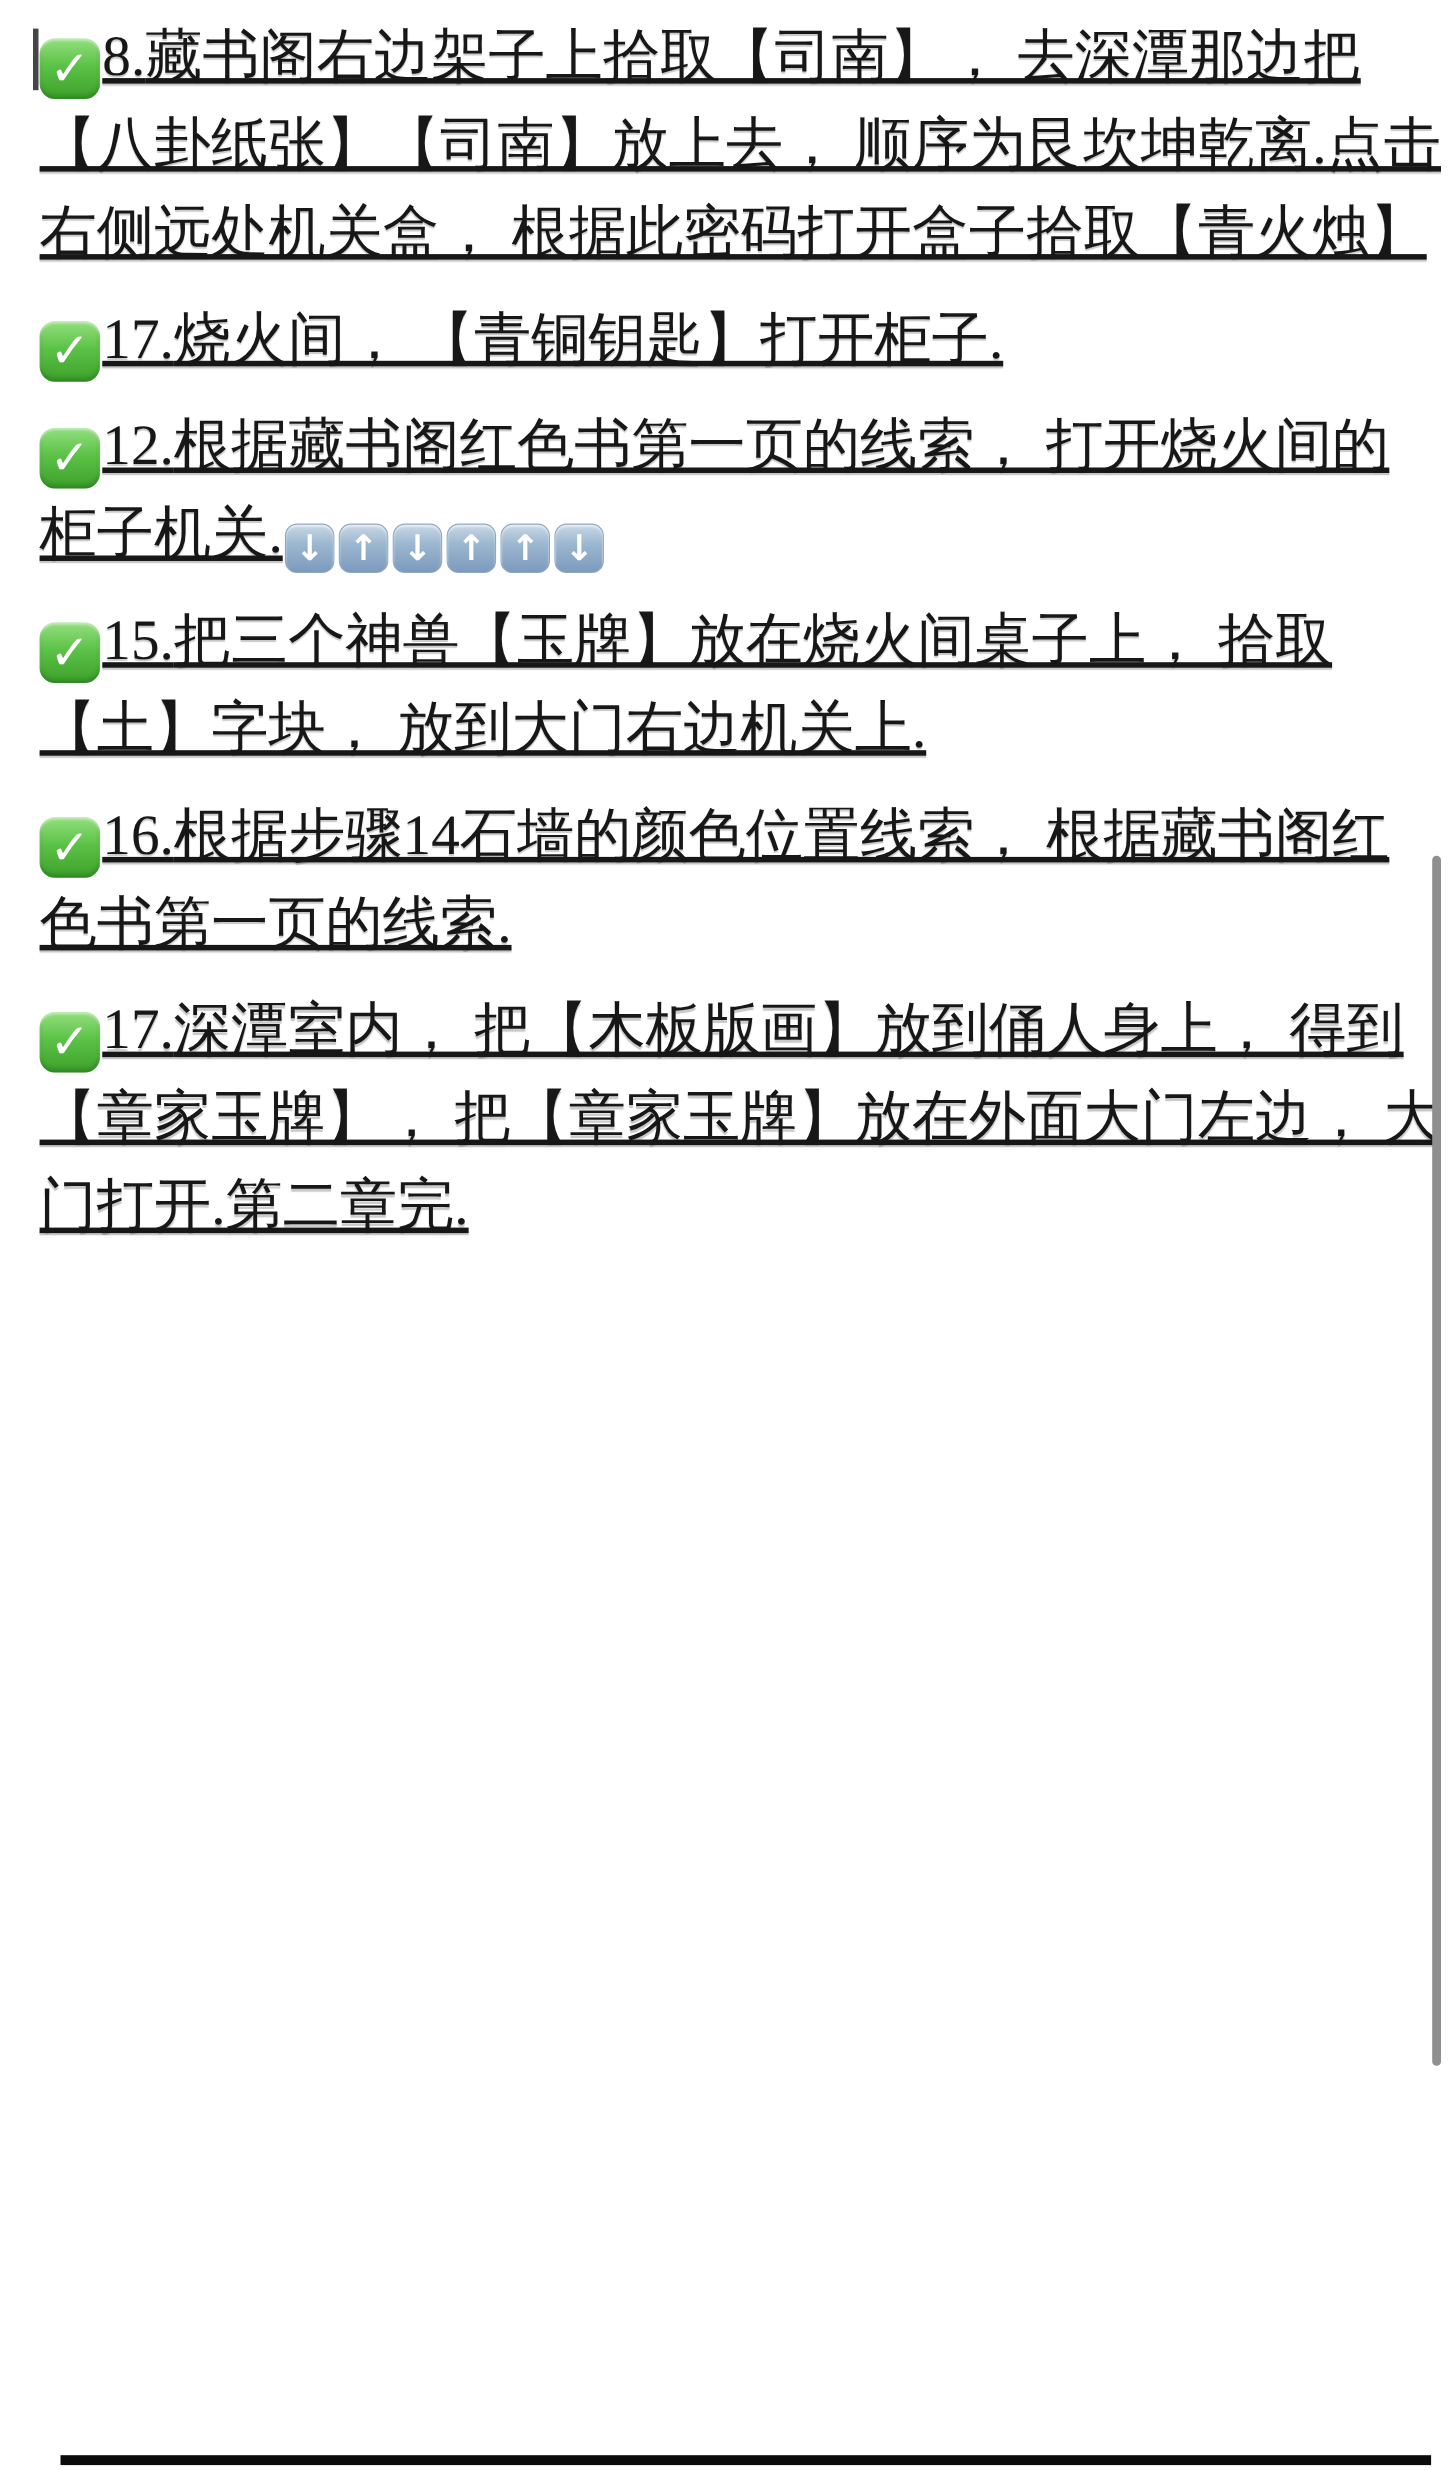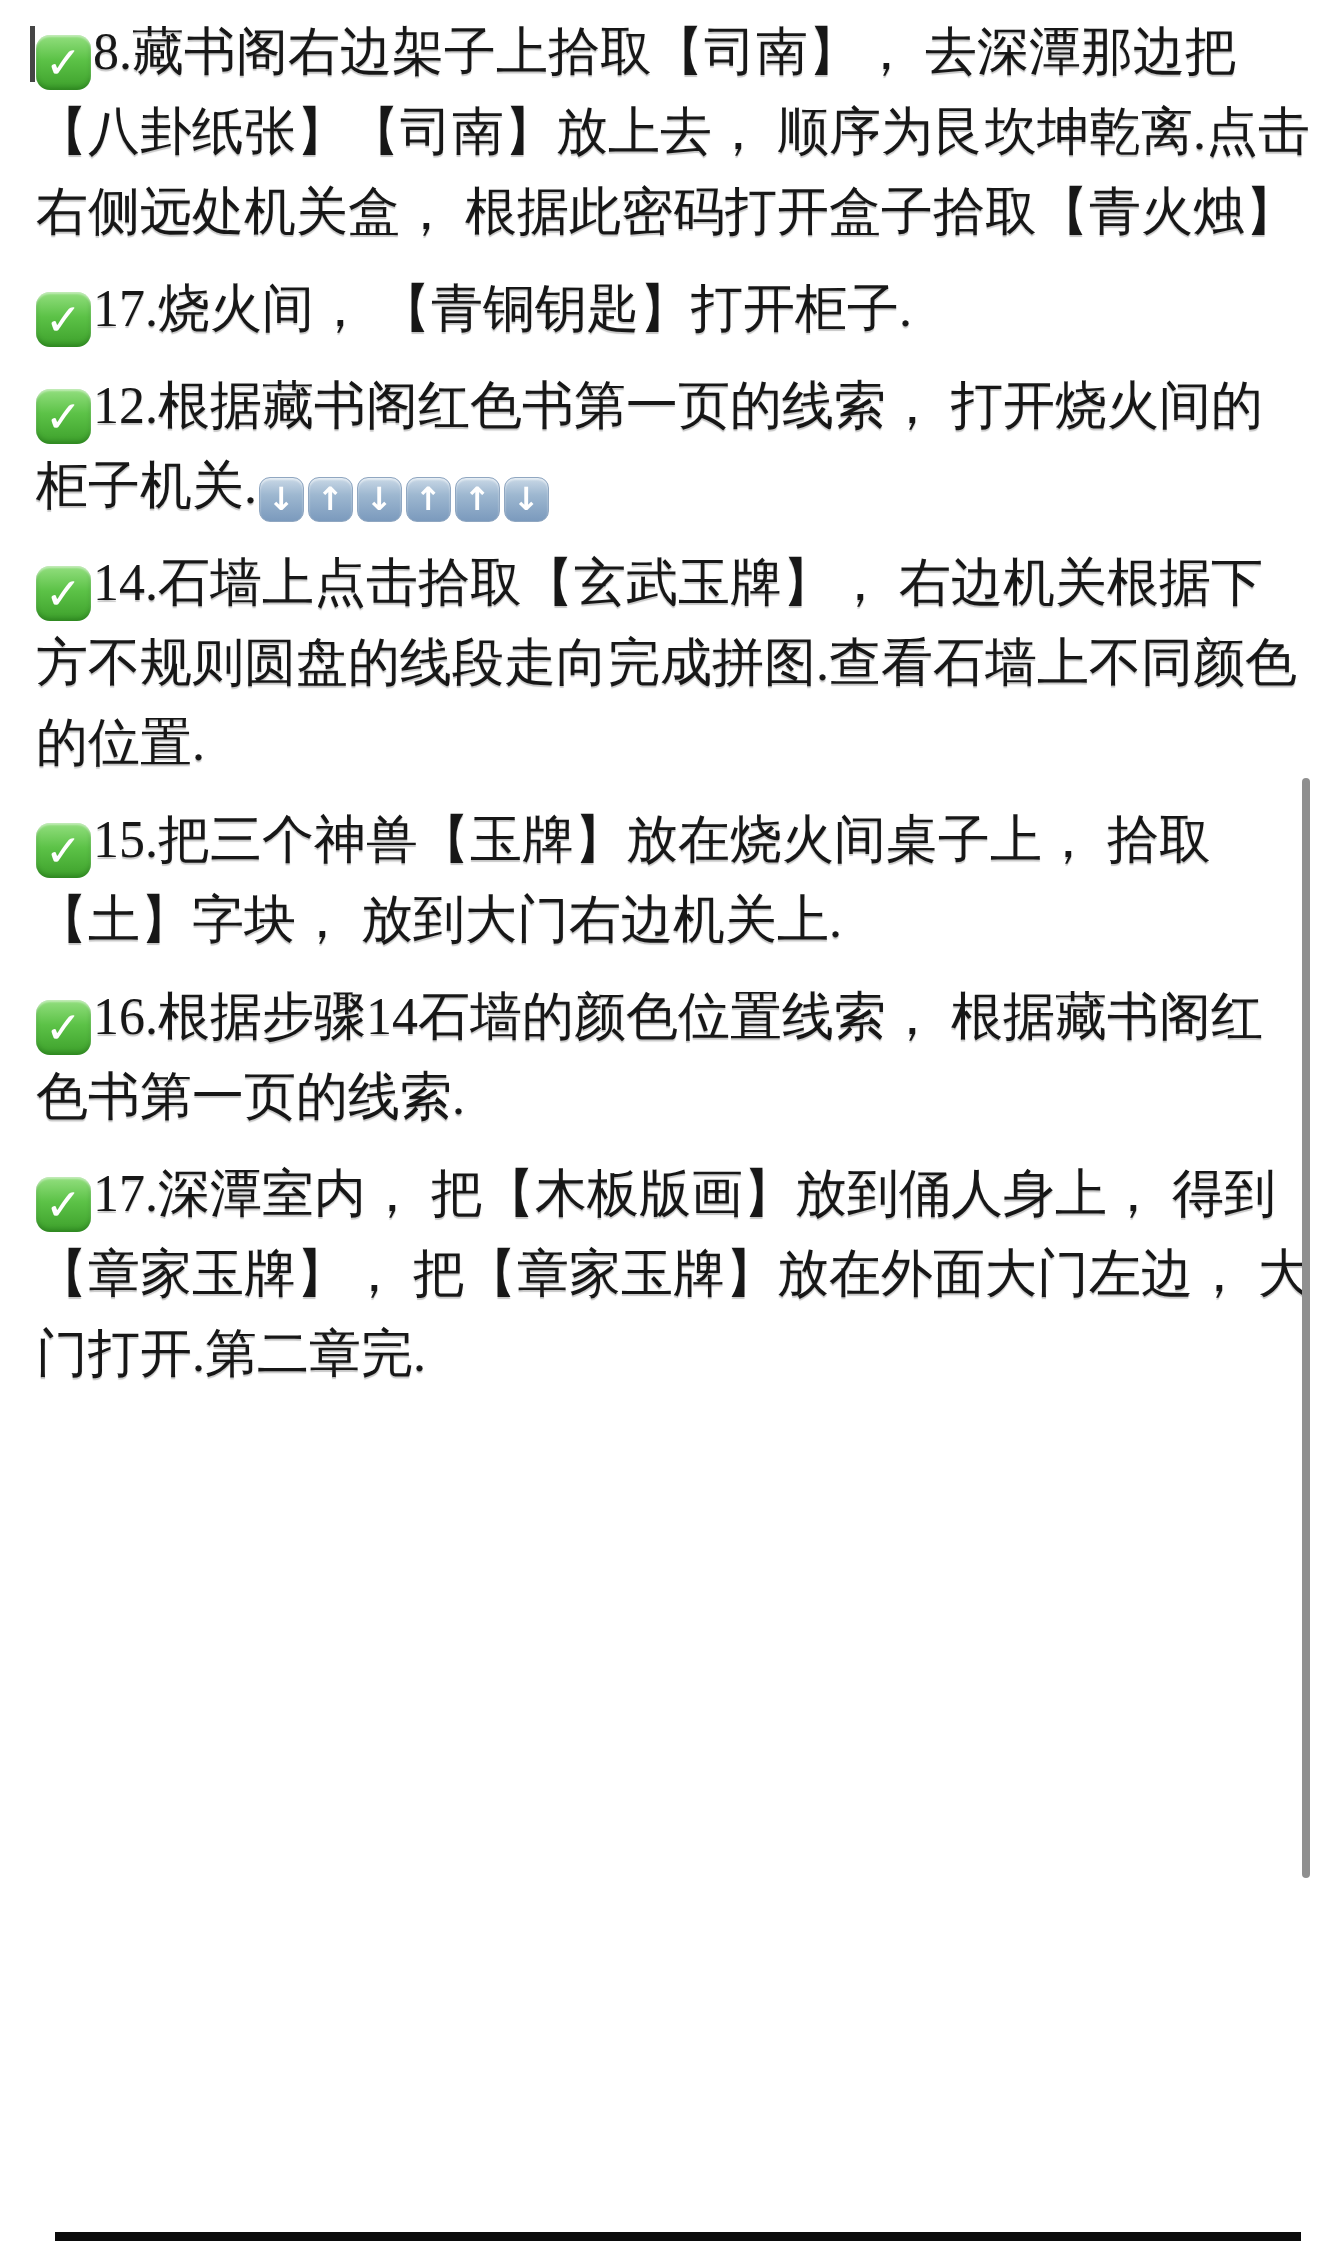"✓ 8.藏书阁右边架子上拾取【司南】， 去深潭那边把【八卦纸张】【司南】放上去，" .step { text-decoration: none -> underline }
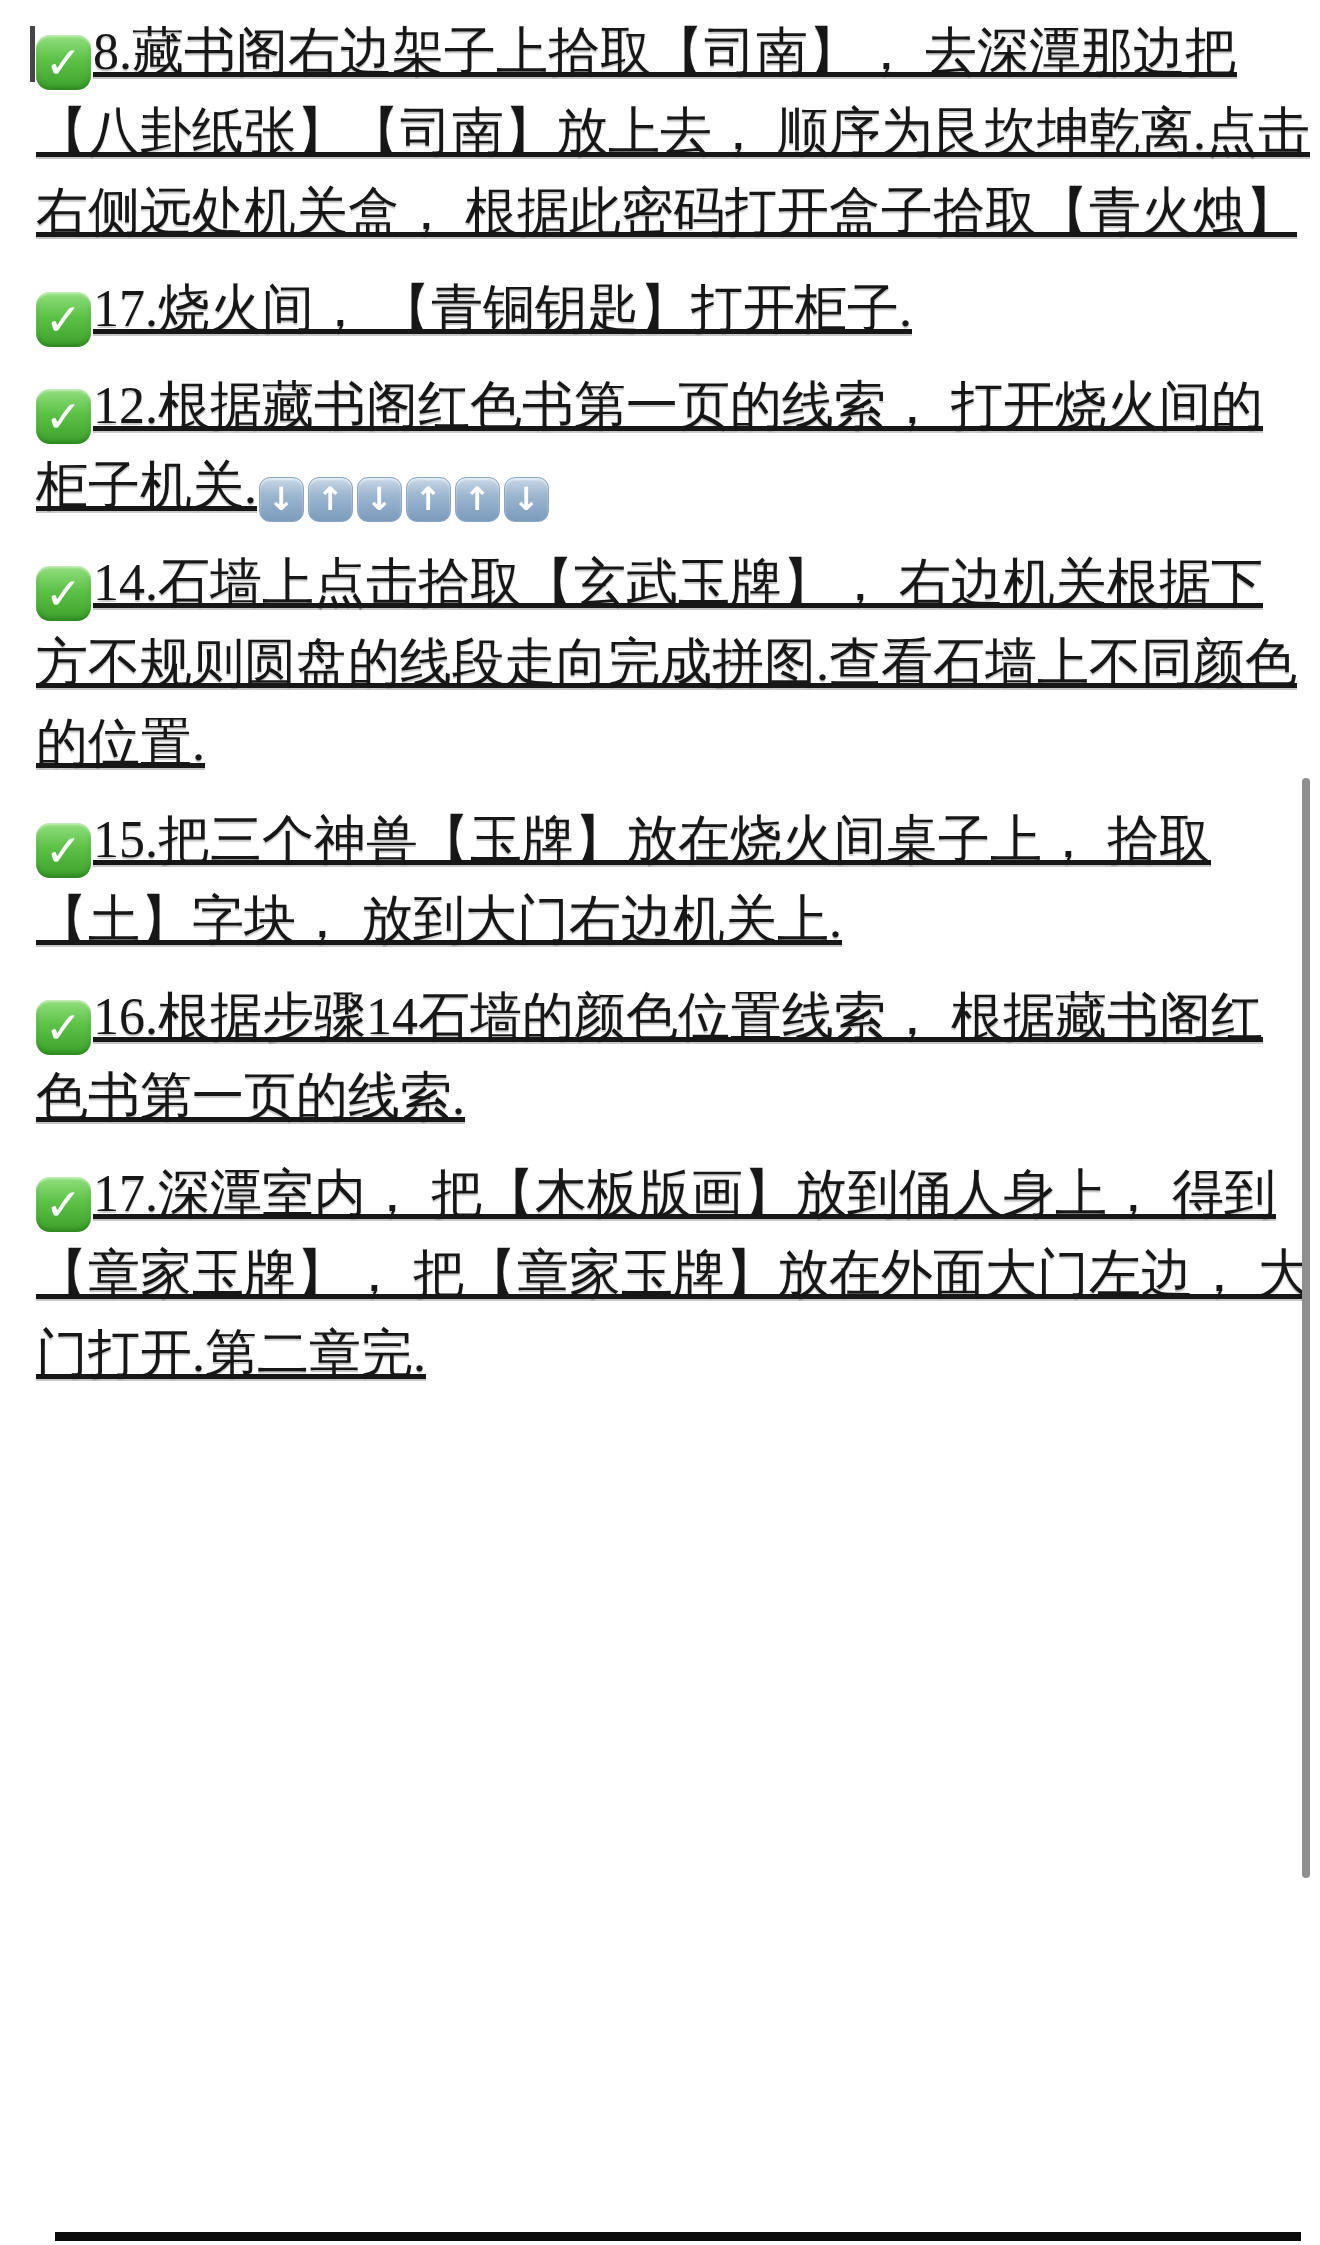"✓ 14.石墙上点击拾取【玄武玉牌】，" div.step { html: <div><span>✓</span><span>14.</span><span>石墙上点击拾取【玄武玉牌】， 右边机关根据下方不规则圆盘的线段走向完成拼图.查看石墙上不同颜色的位置.</span></div> -> none }
